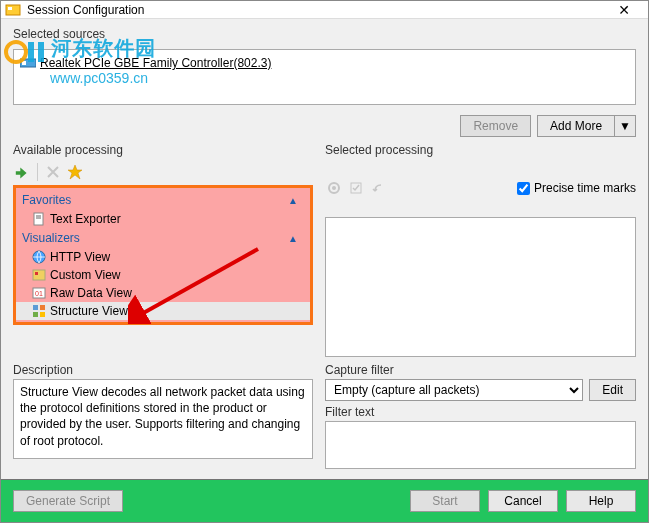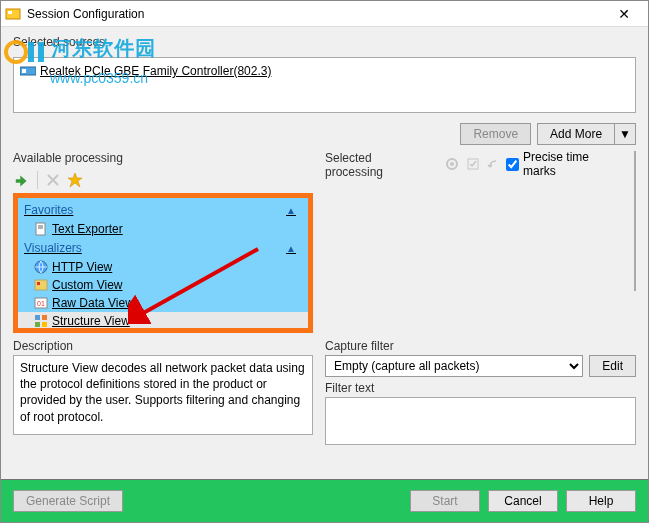"Selected processing" .col-right { flex-direction: row -> column }
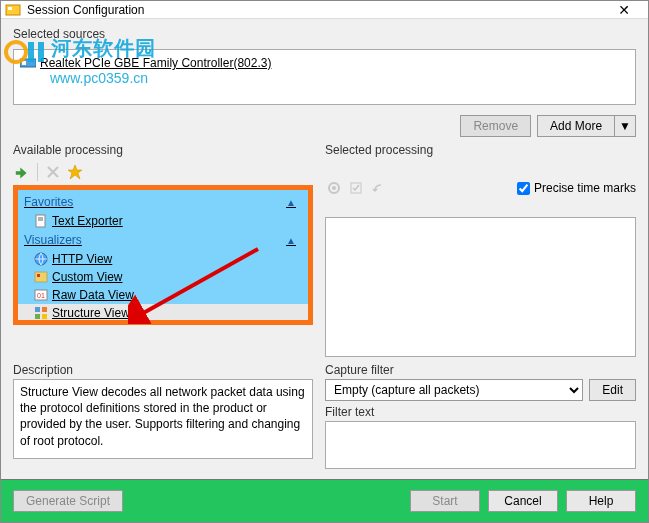"Favorites" .tree-box { background: #7dd3fc -> #fca5a5; border: 5px solid #f97316 -> 3px solid #f97316; text-decoration: underline -> none }
